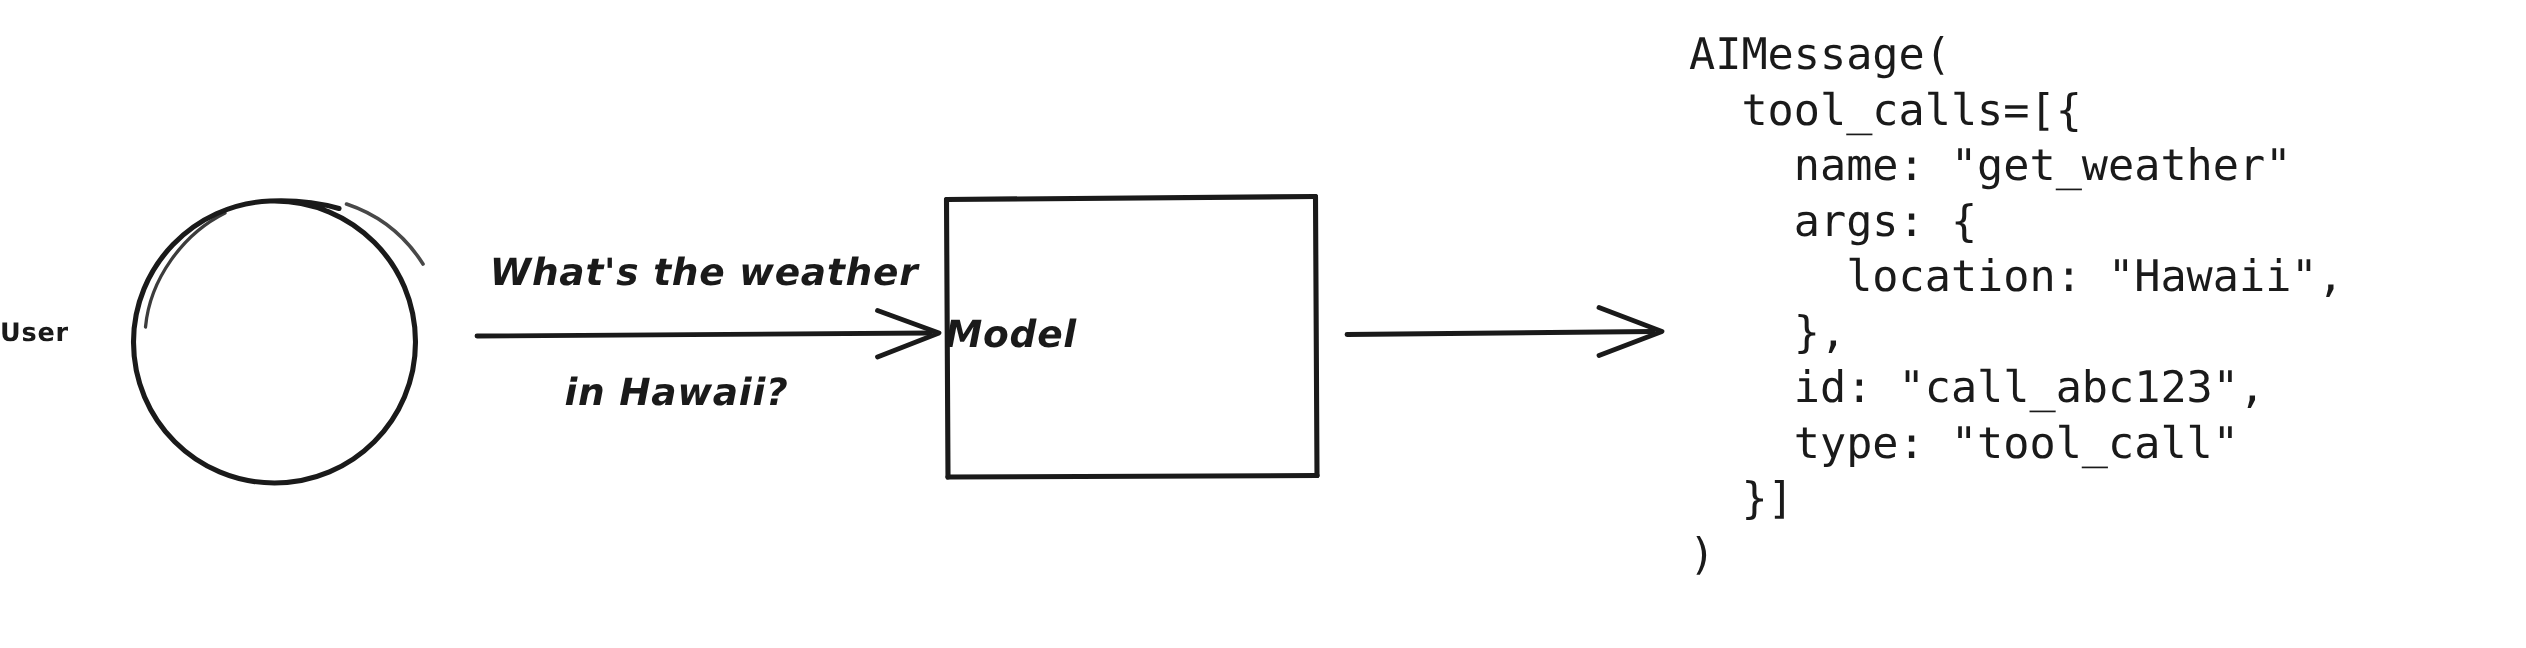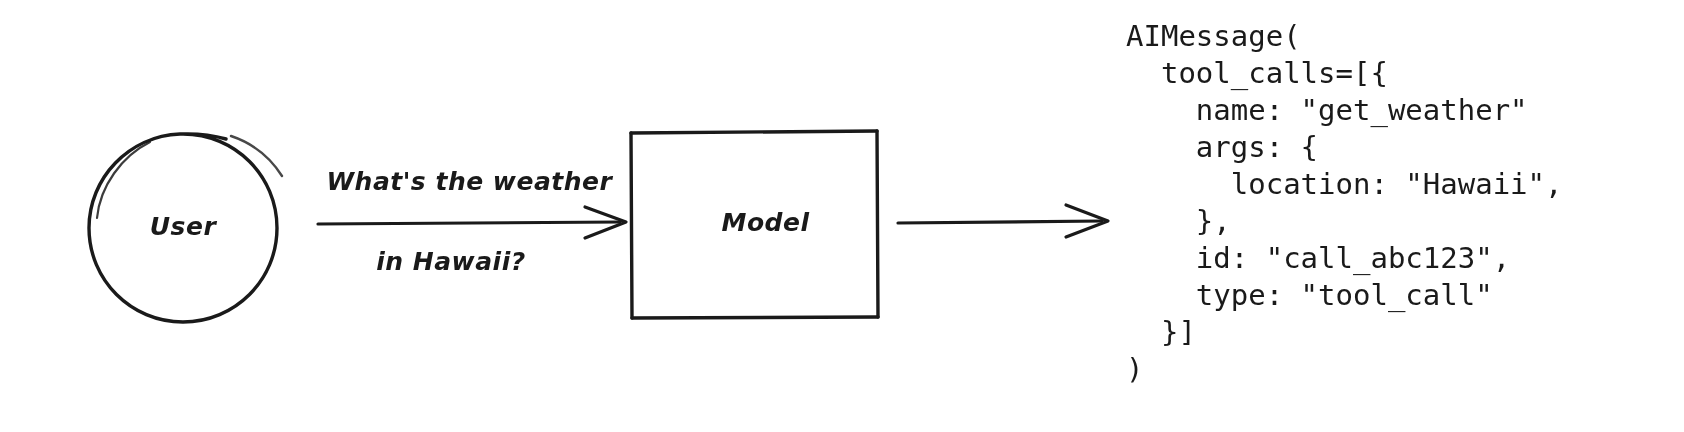"User" #user-label { font-size: 25px -> 17px; font-style: italic -> none; text-align: center -> left }
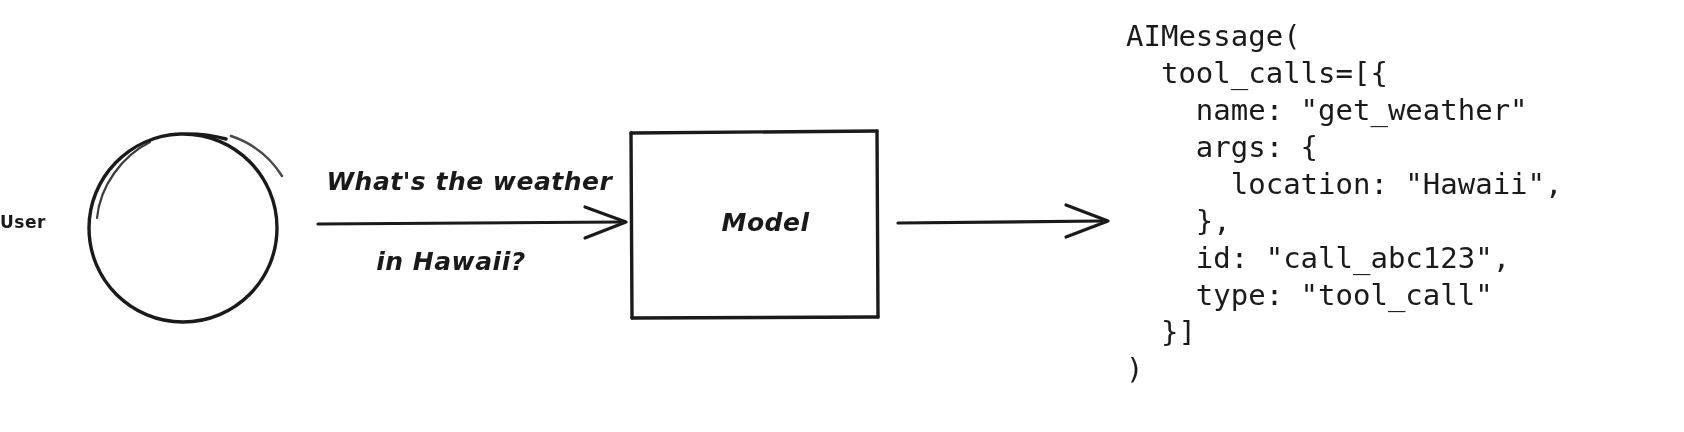"Model" #model-label { text-align: center -> none }
